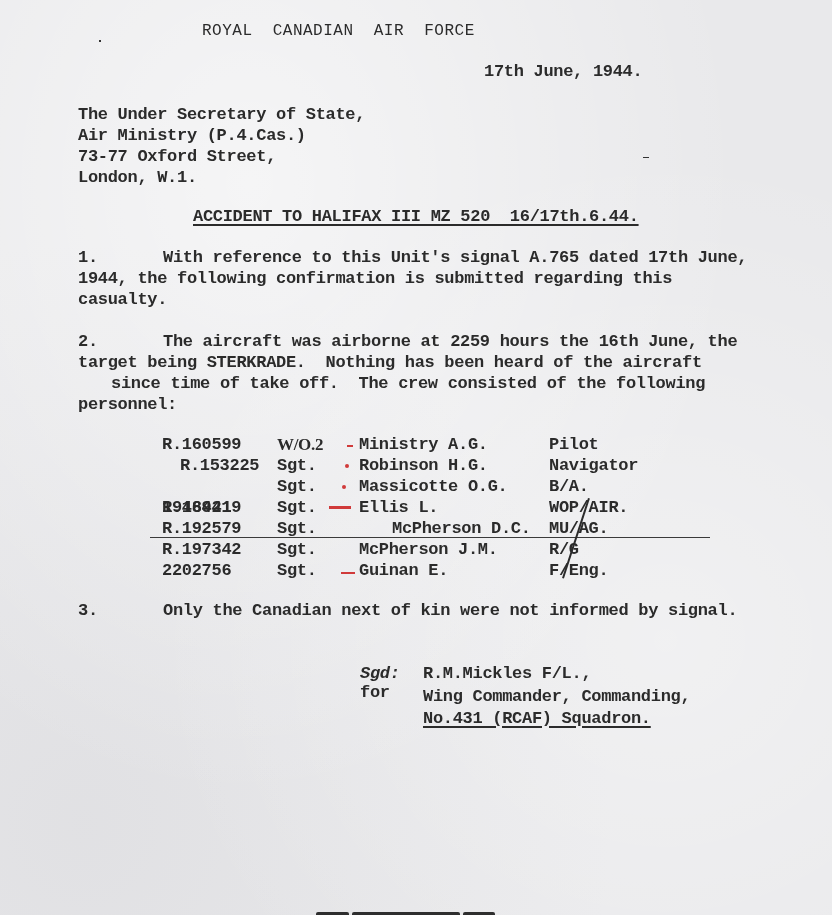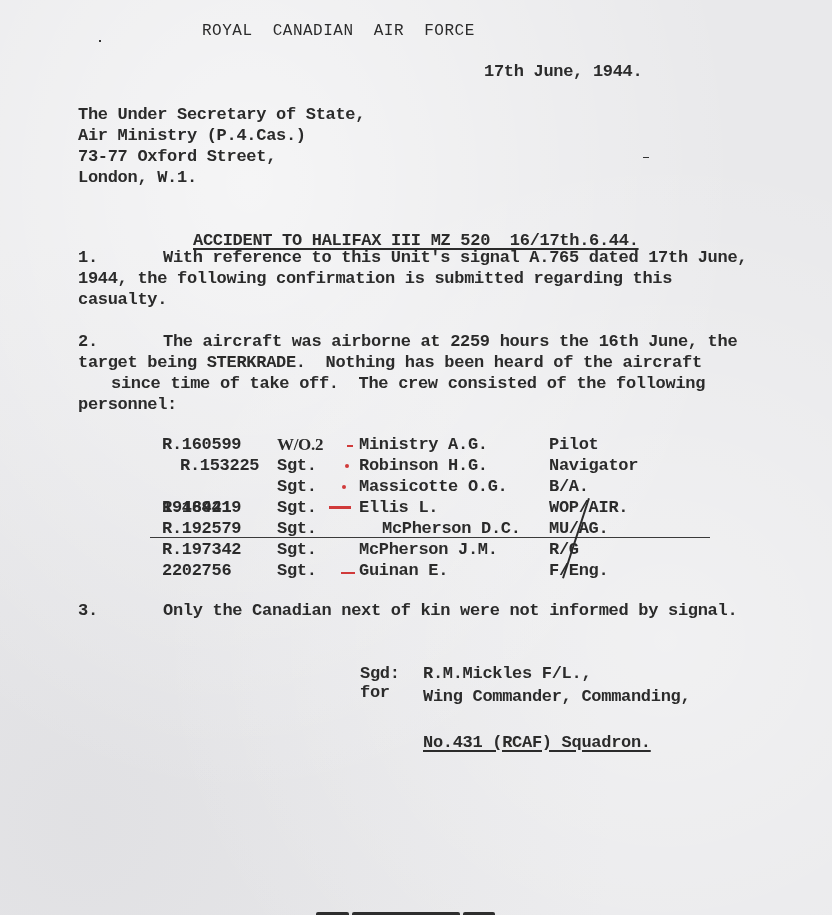"ACCIDENT TO HALIFAX III MZ" .ul { margin-top: 24px -> none }
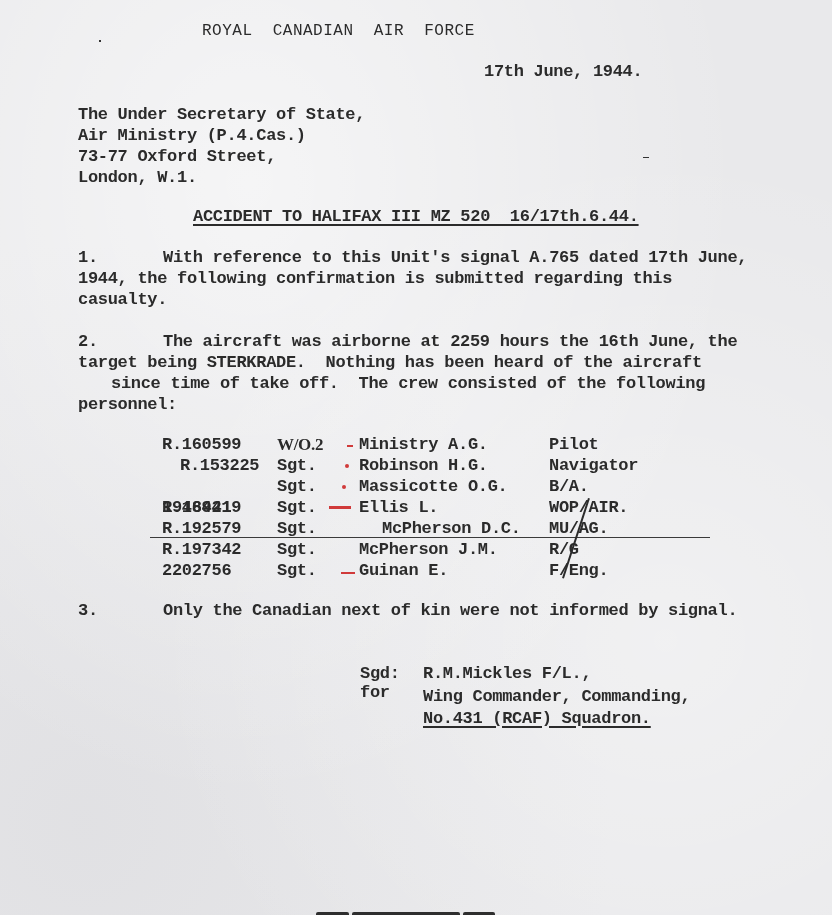"McPherson D.C." div.t { left: 355px -> 365px }
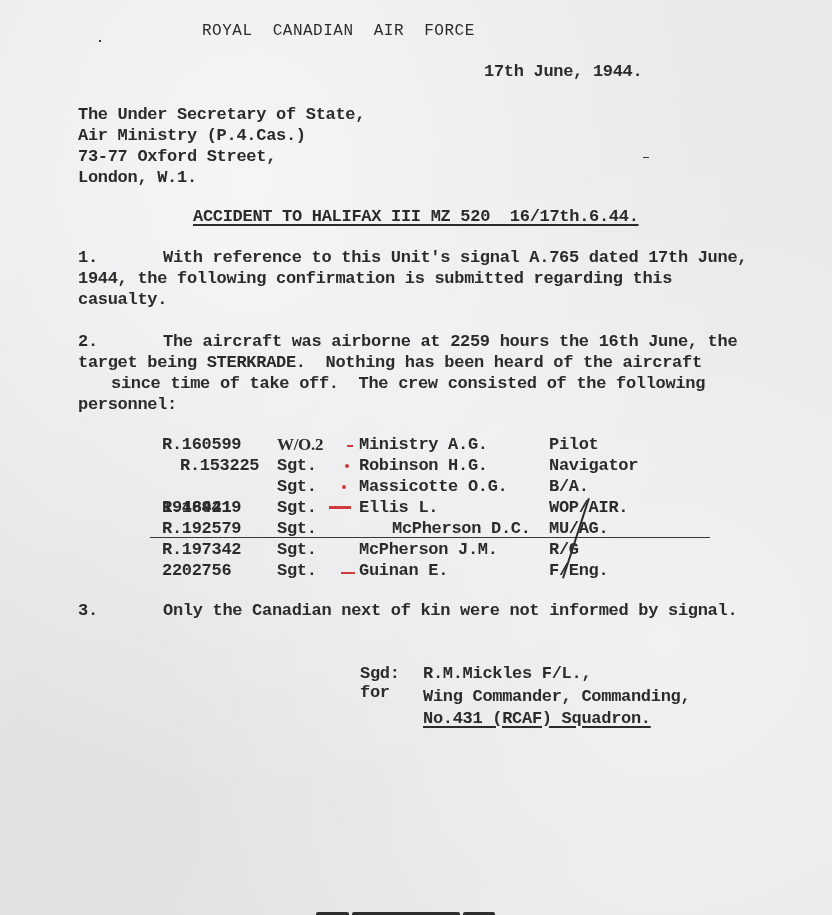"Sgd:" div.t { font-style: none -> italic }
